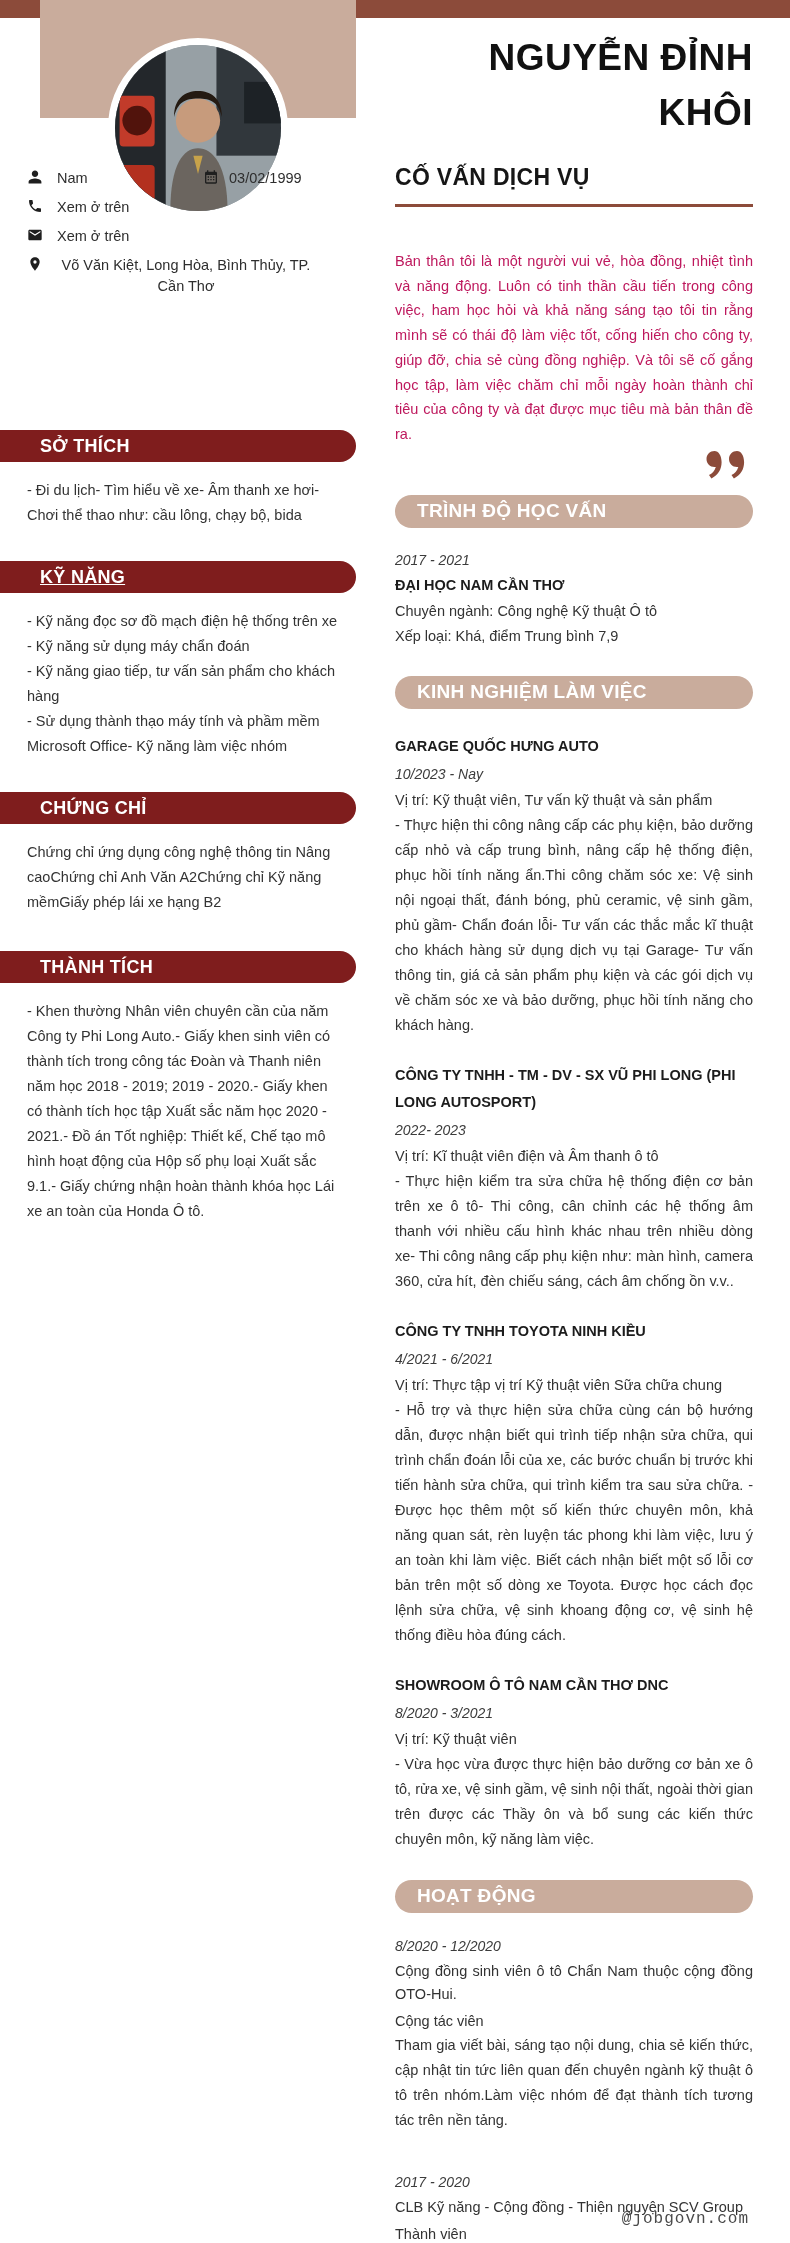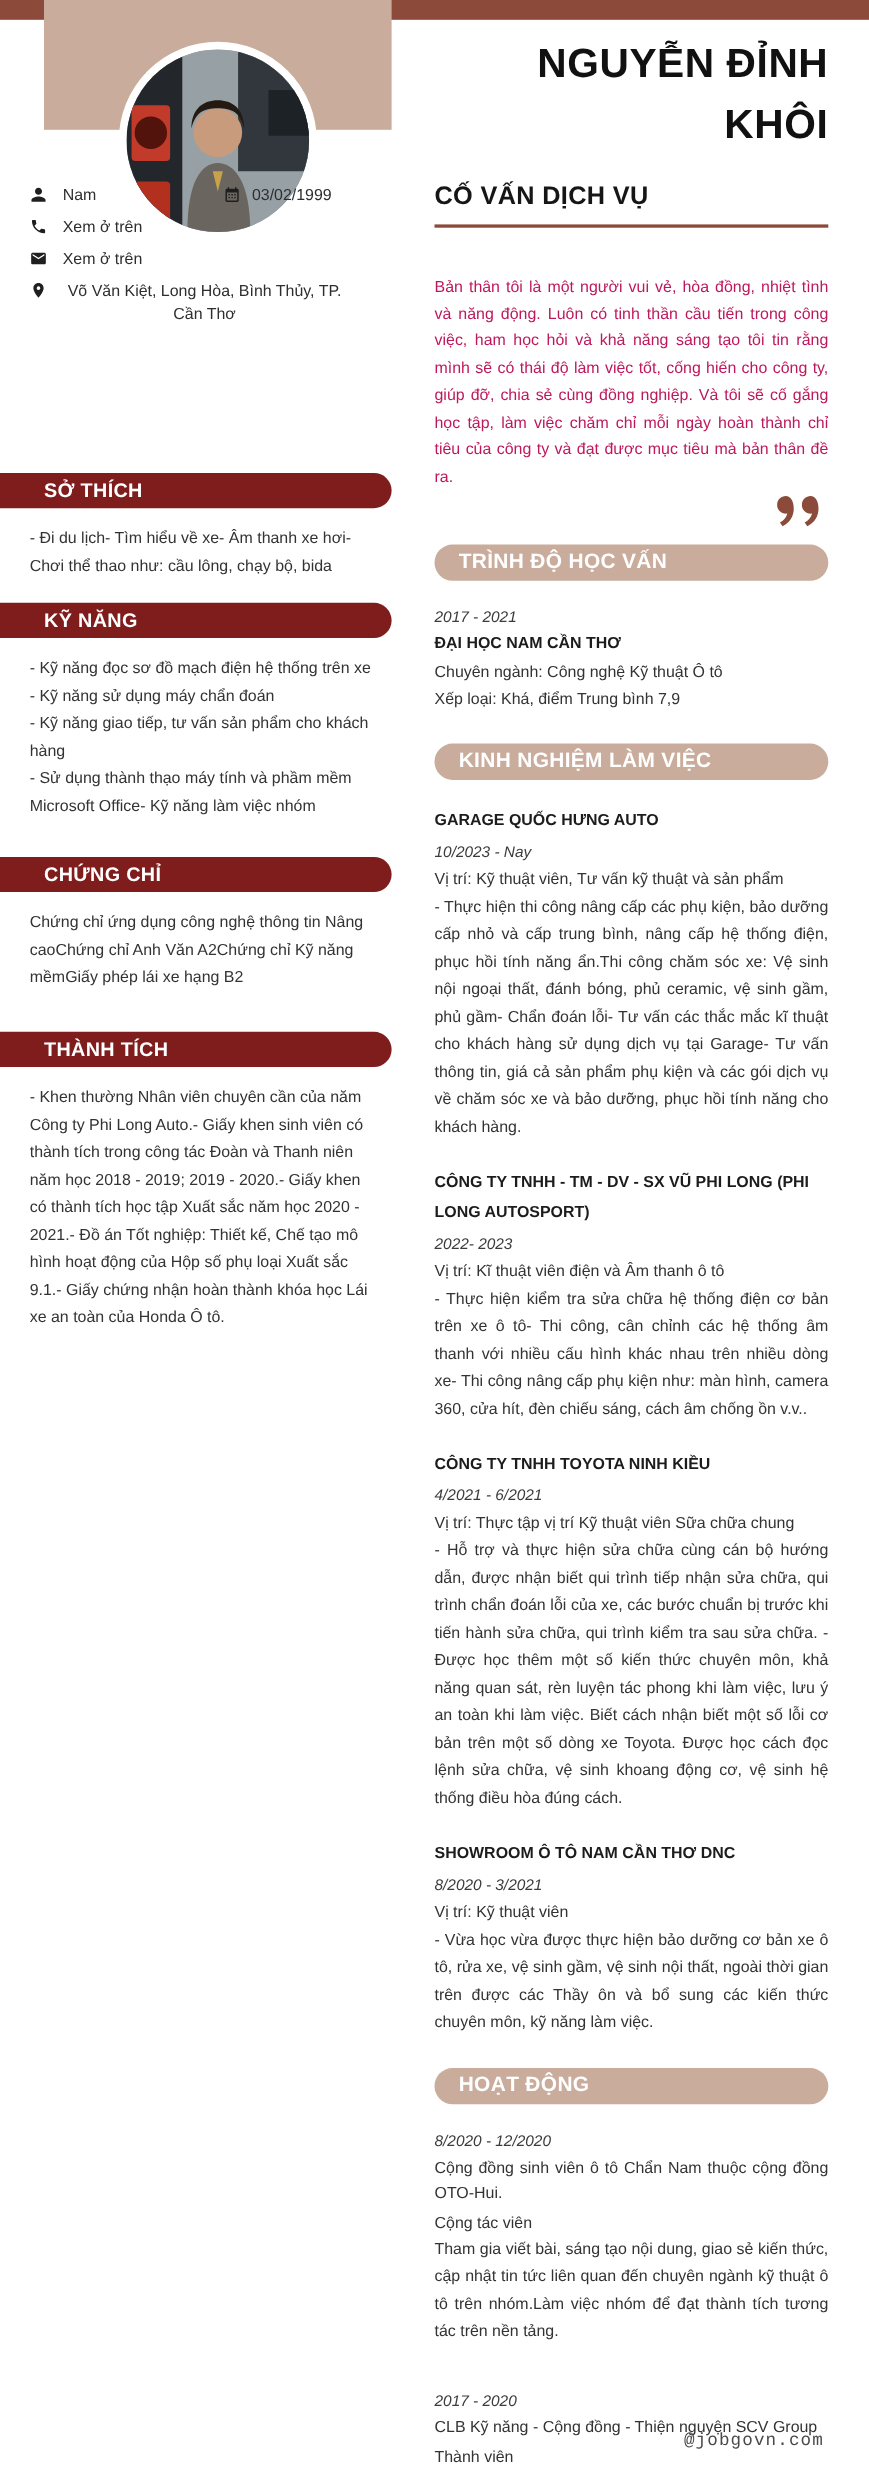"KỸ NĂNG" .sbar-skills { margin-top: 20px -> 33px; text-decoration: none -> underline }
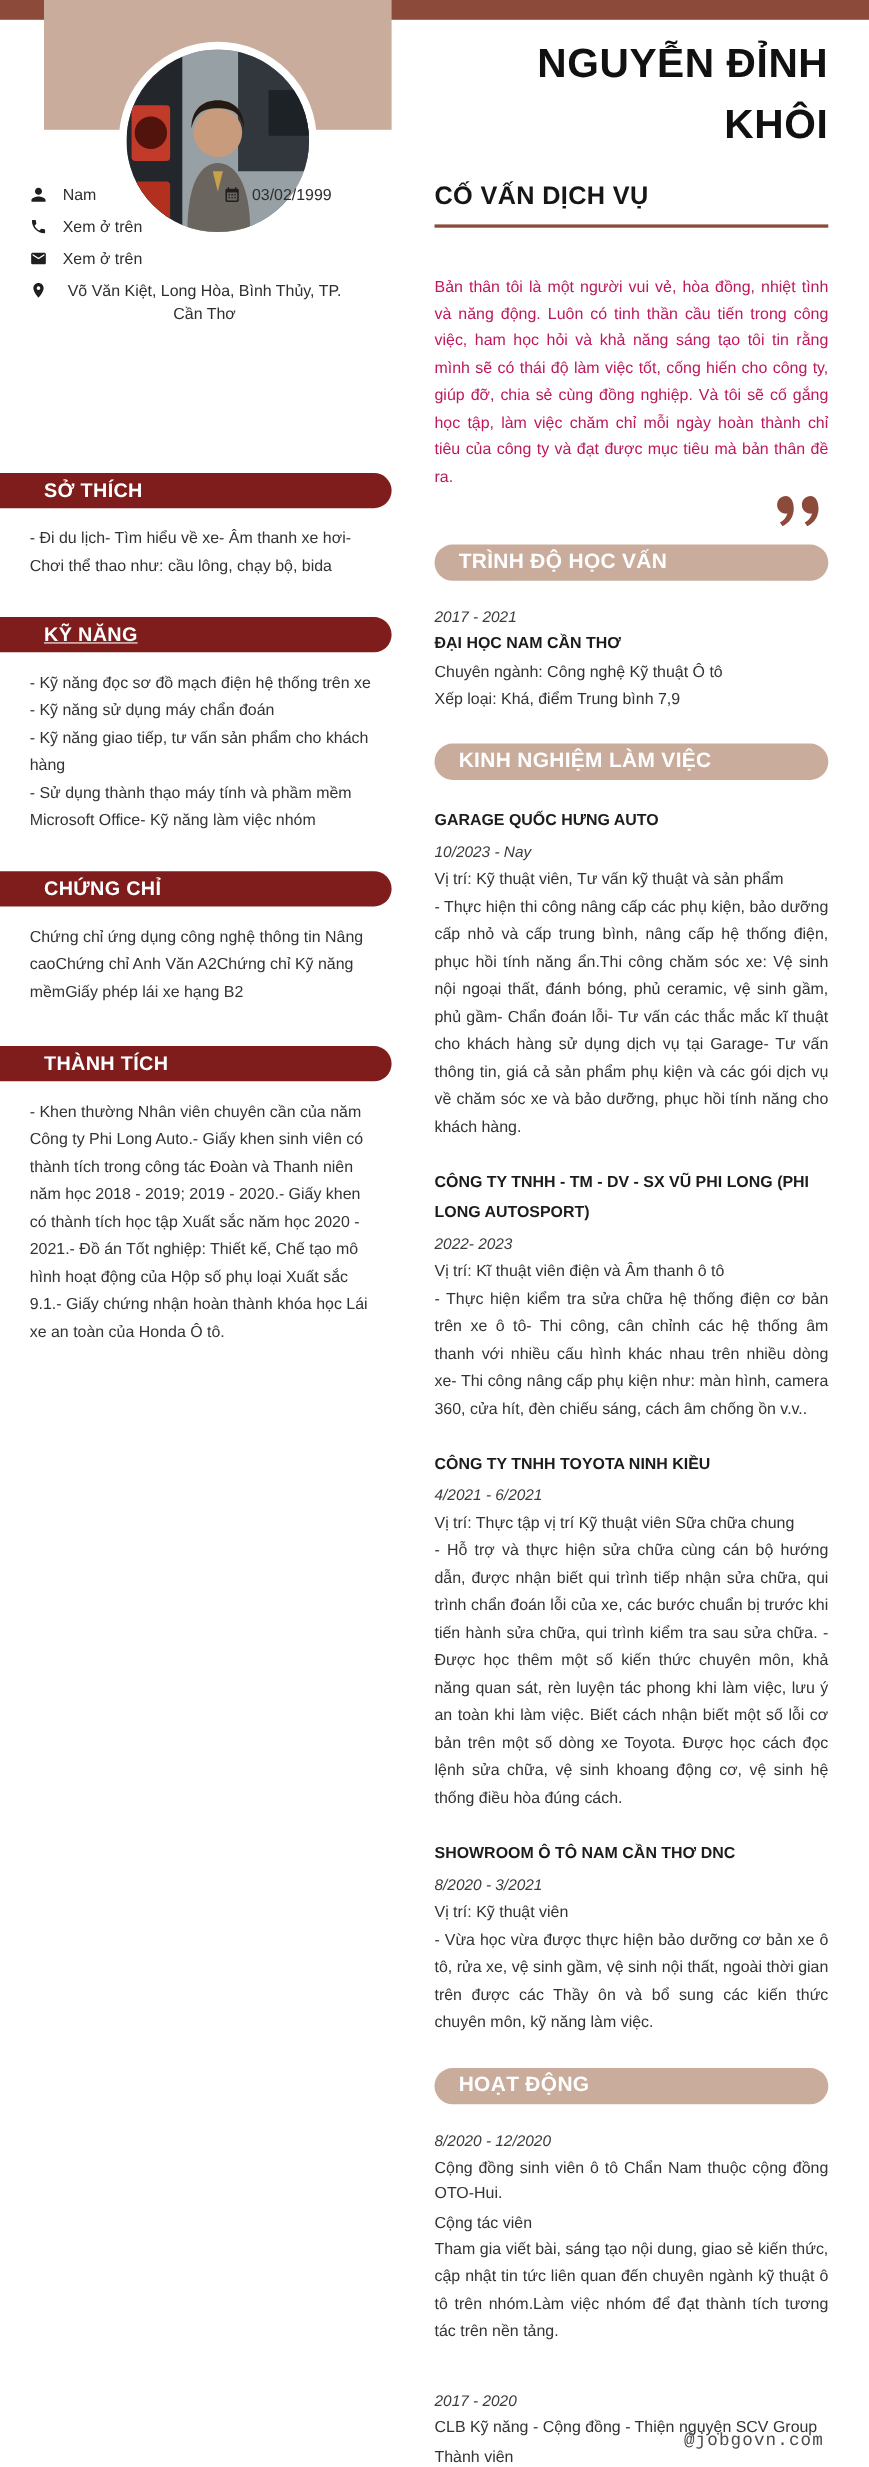"Tham gia viết bài, sáng" div.desc { text: giao -> chia }
